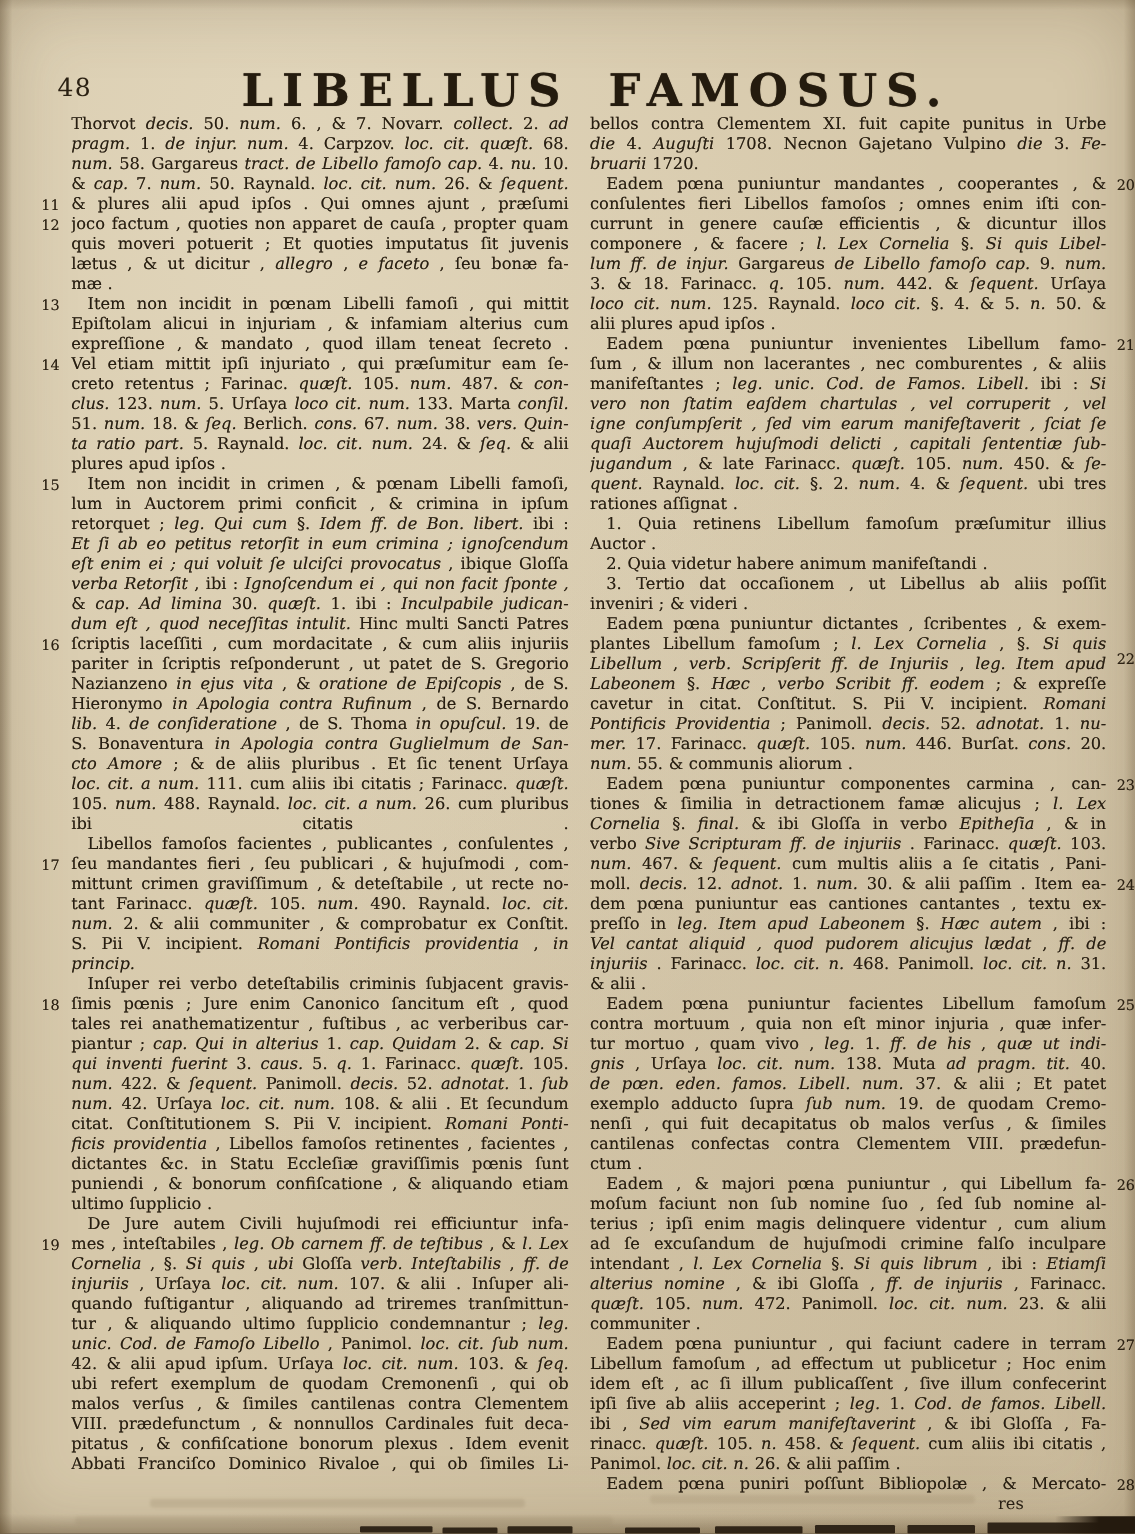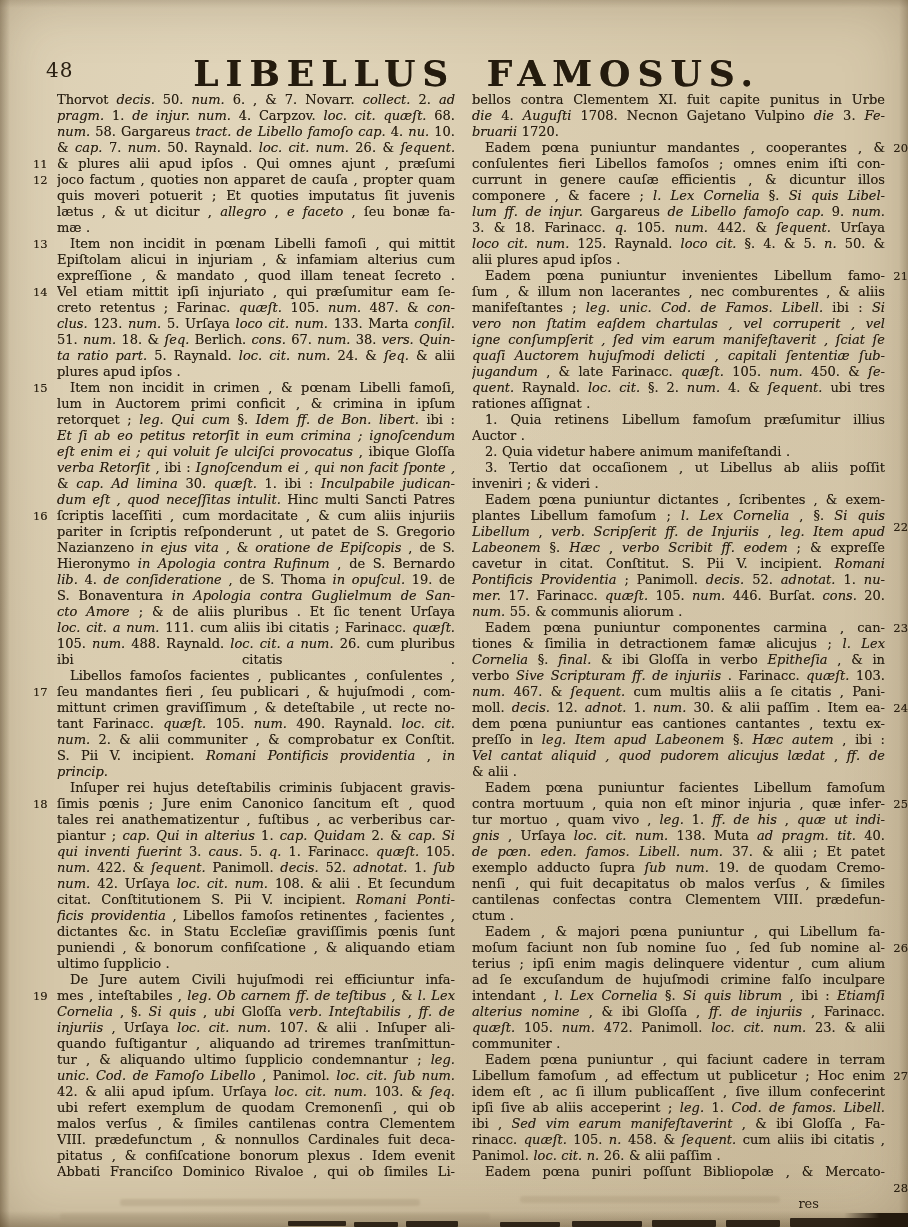"injuriis . Farinacc. loc. cit." div.line { html: none -> <div><i>injuriis</i> . Farinacc. <i>loc. cit. n.</i> 468. Panimoll. <i>loc. cit. n.</i> 31.</div> }
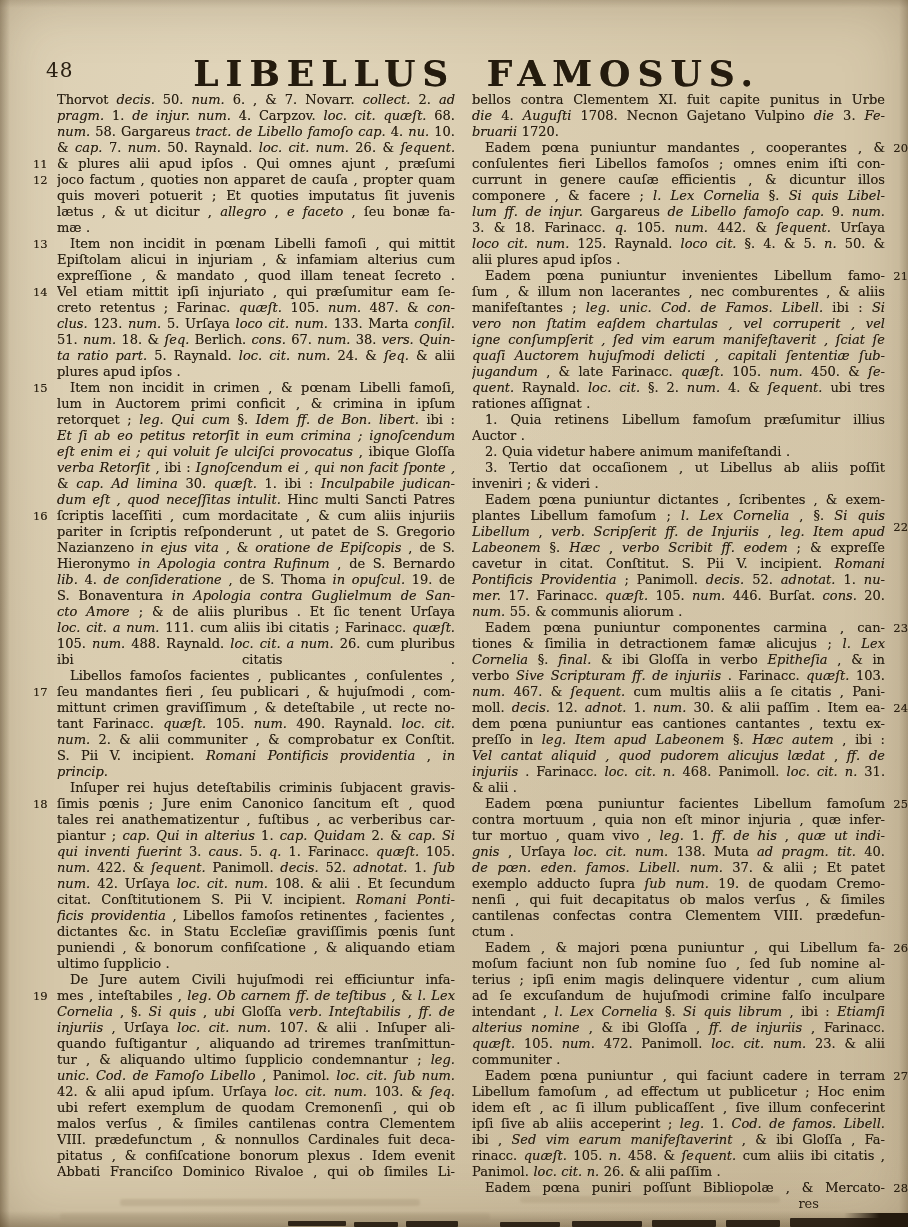"Inſuper rei hujus deteſtabilis criminis" div.line { text: hujus -> verbo }
